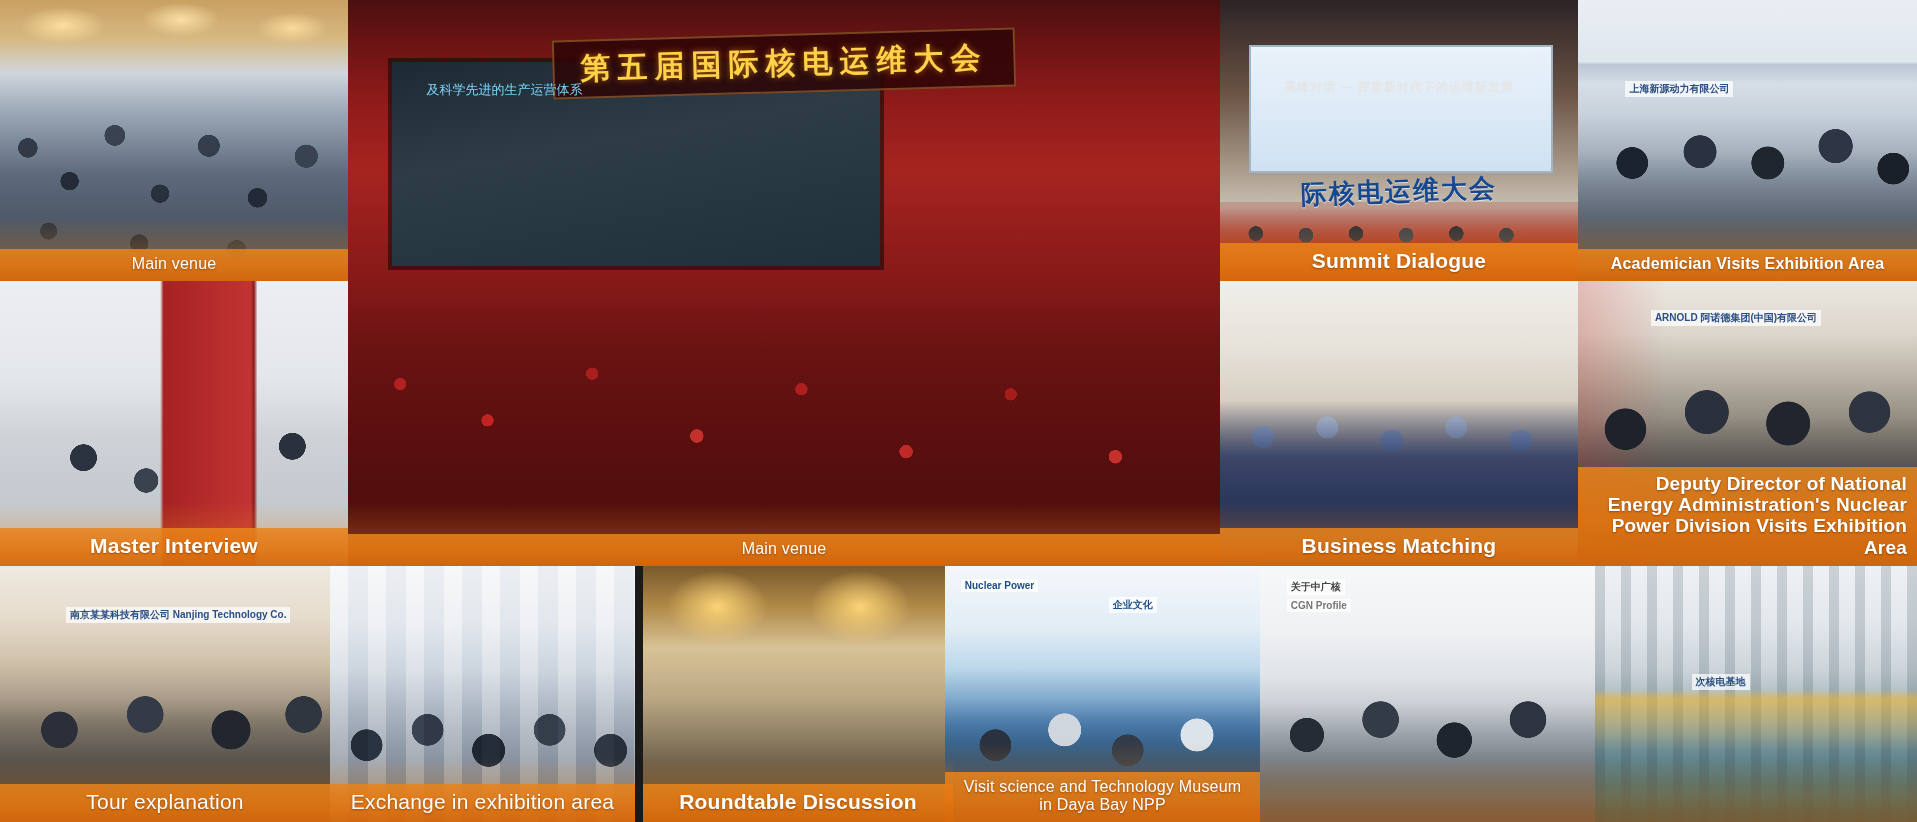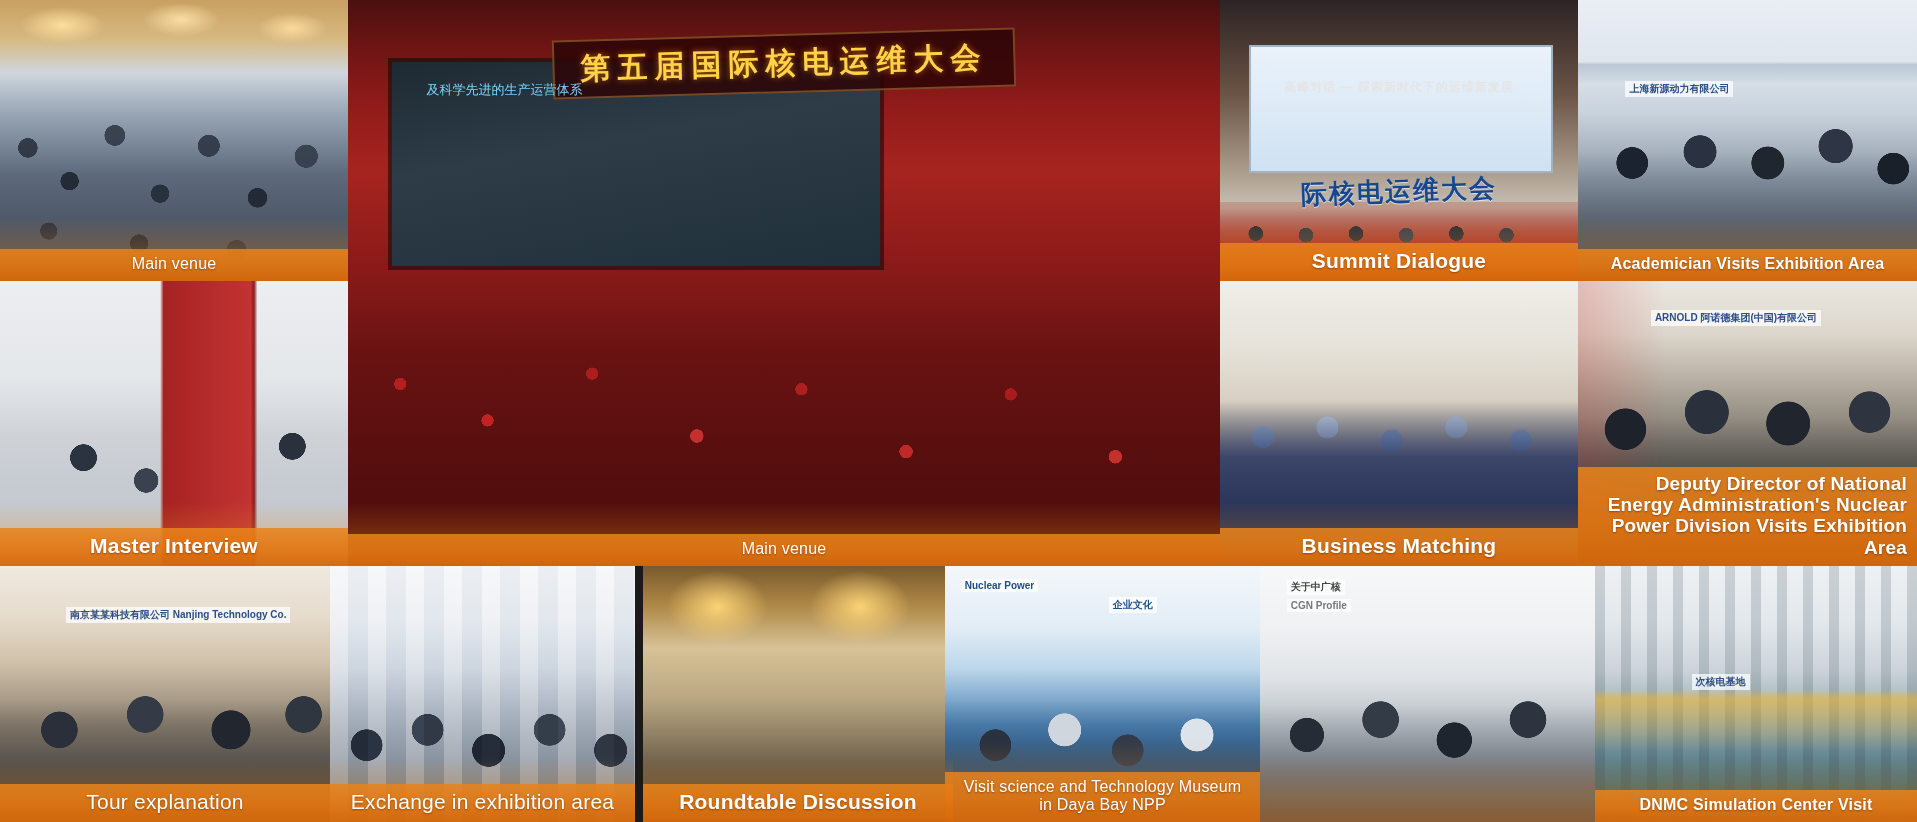"DNMC Simulation Center Visit" div.cap { html: <div>DNMC Simulation Center Visit</div> -> none }
